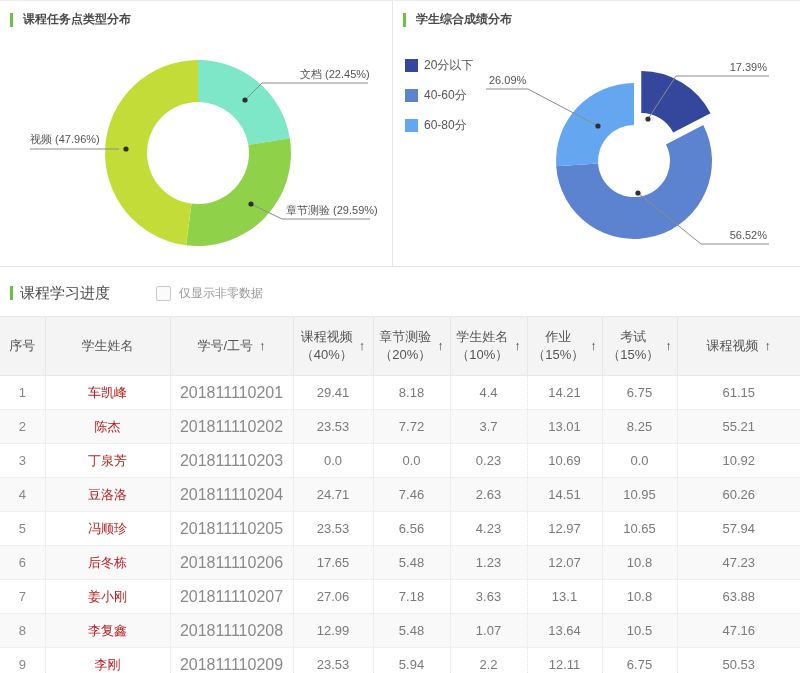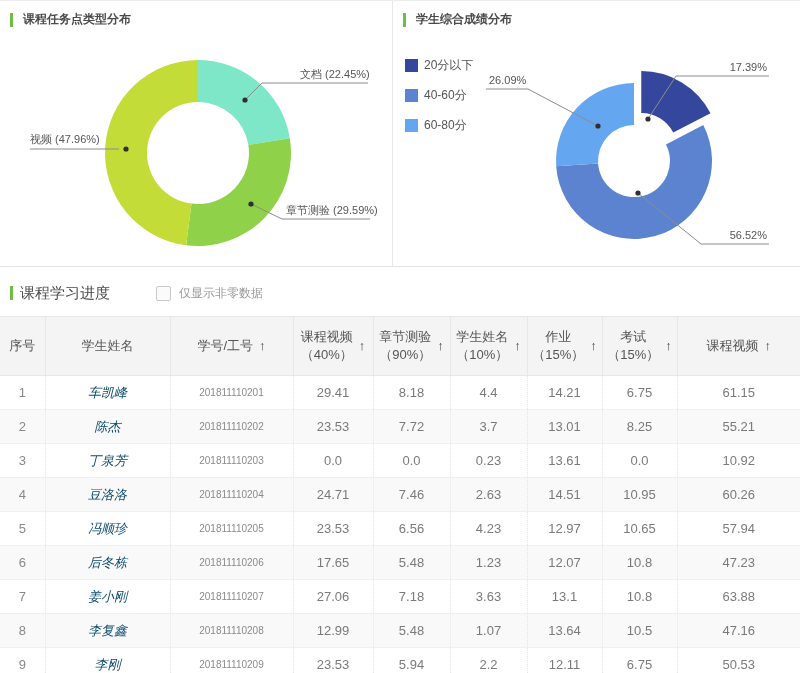"（90%）" div { text: 90% -> 20% }
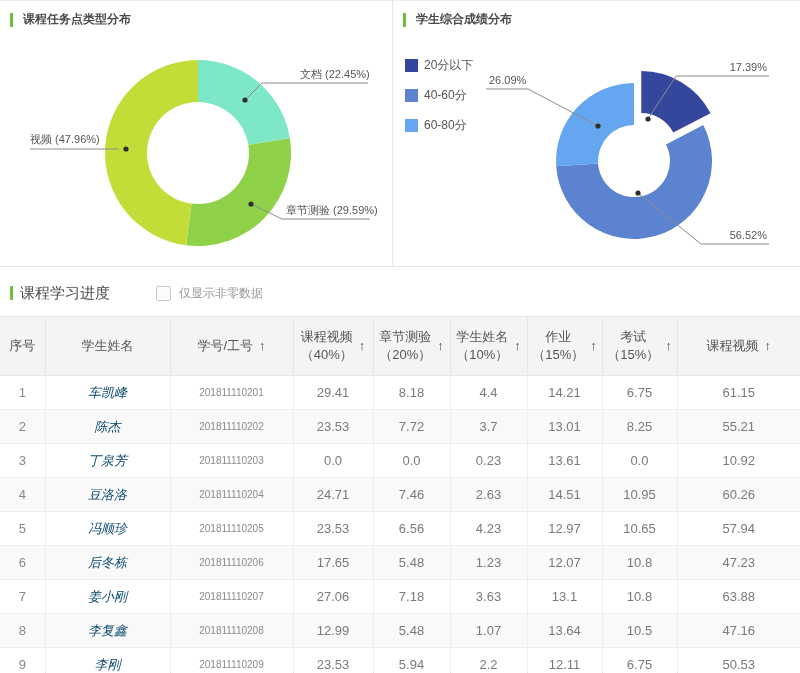"车凯峰" td.c-name { color: #0c4a6e -> #b91c1c; font-style: italic -> none }
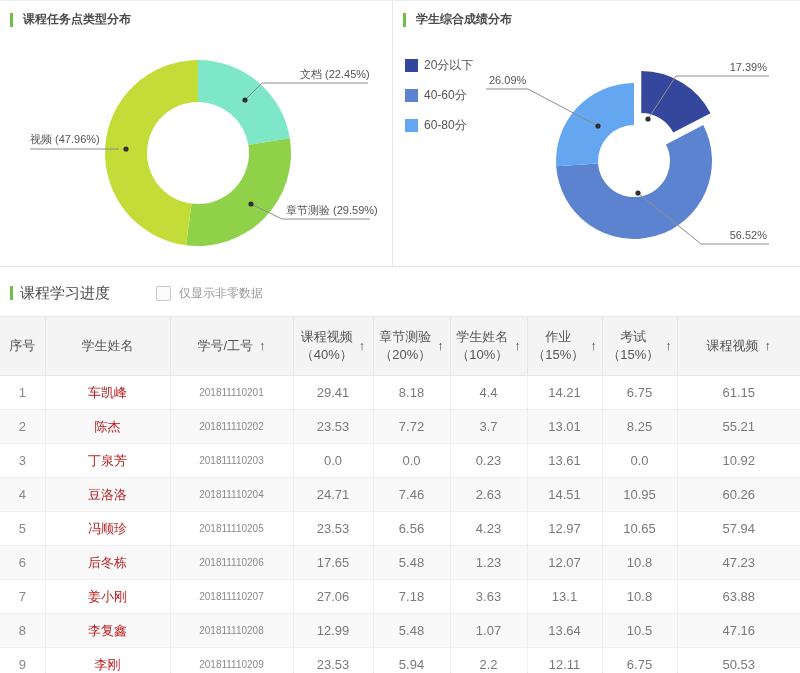"201811110201" td.c-id { font-size: 10px -> 16px }
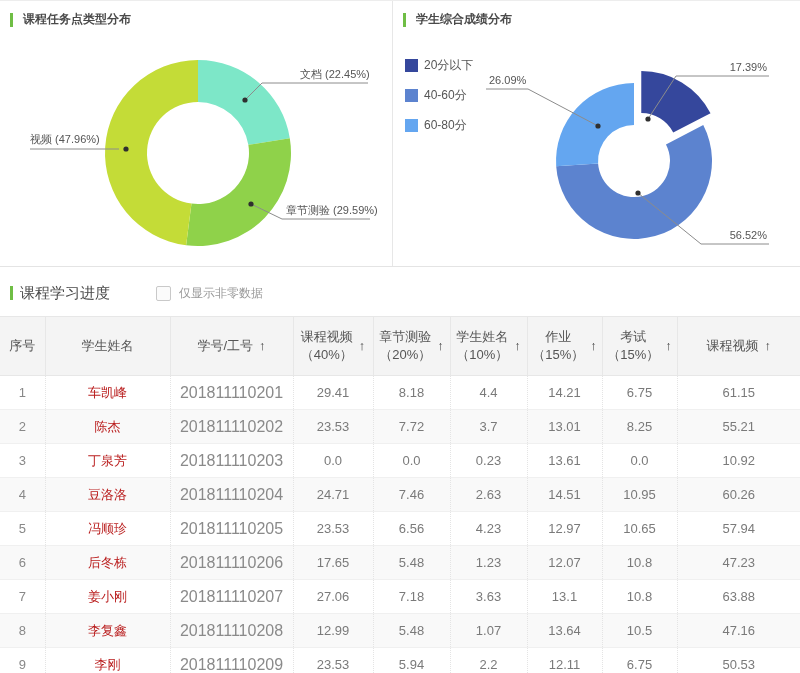"13.61" td { text: 13.61 -> 10.69 }
